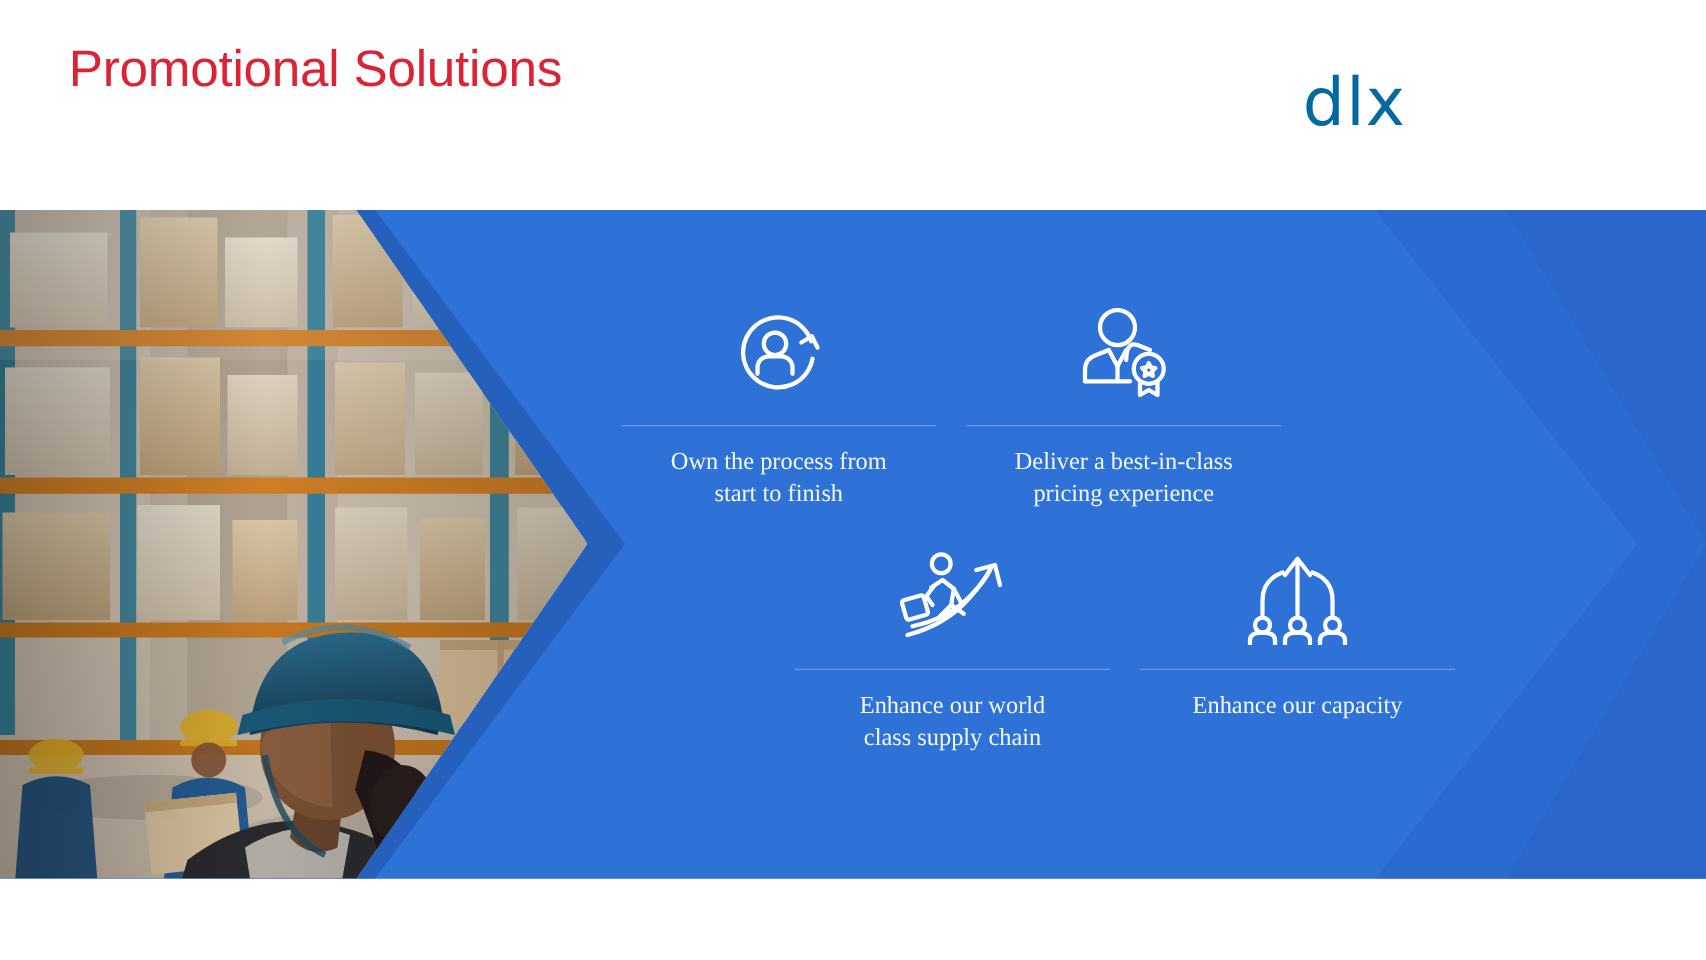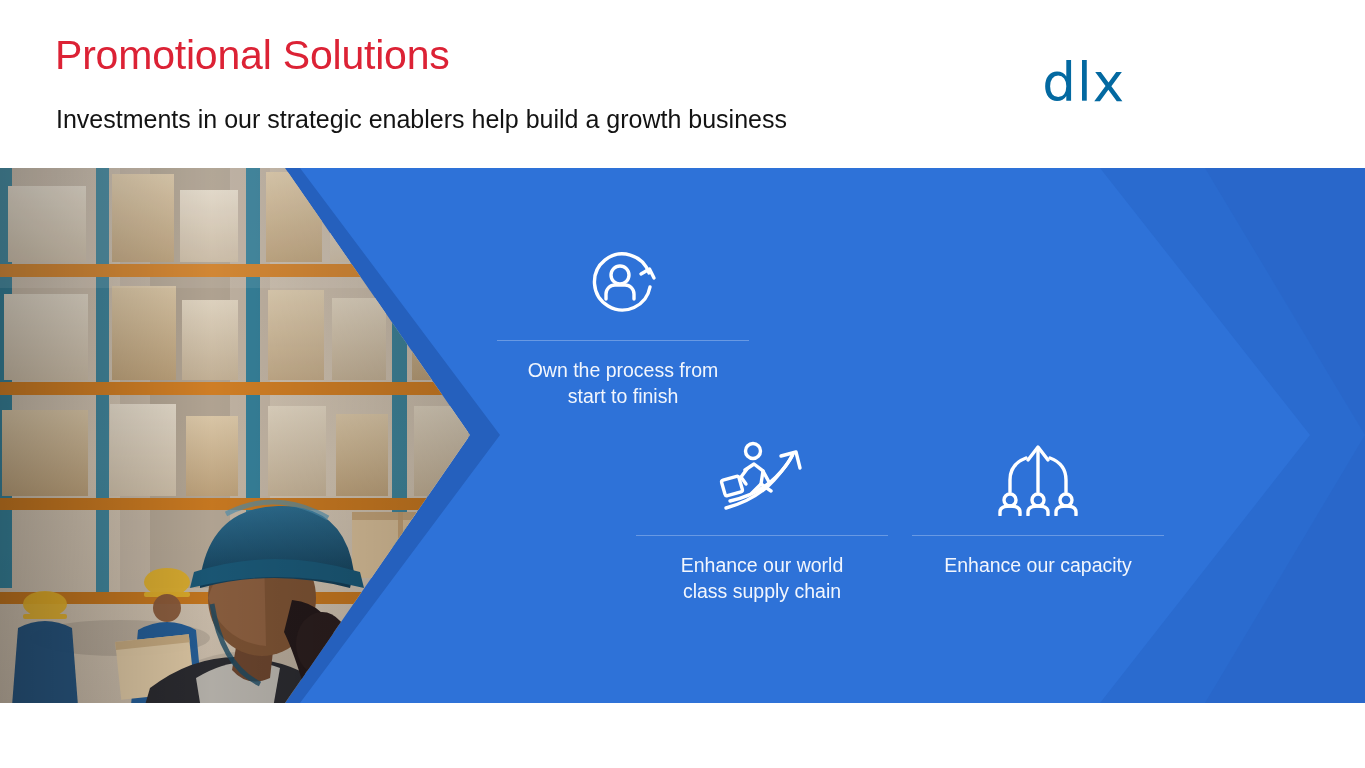"Investments in our strategic enablers" div.slide-subtitle { html: <div>Investments in our strategic enablers help build a growth business</div> -> none }
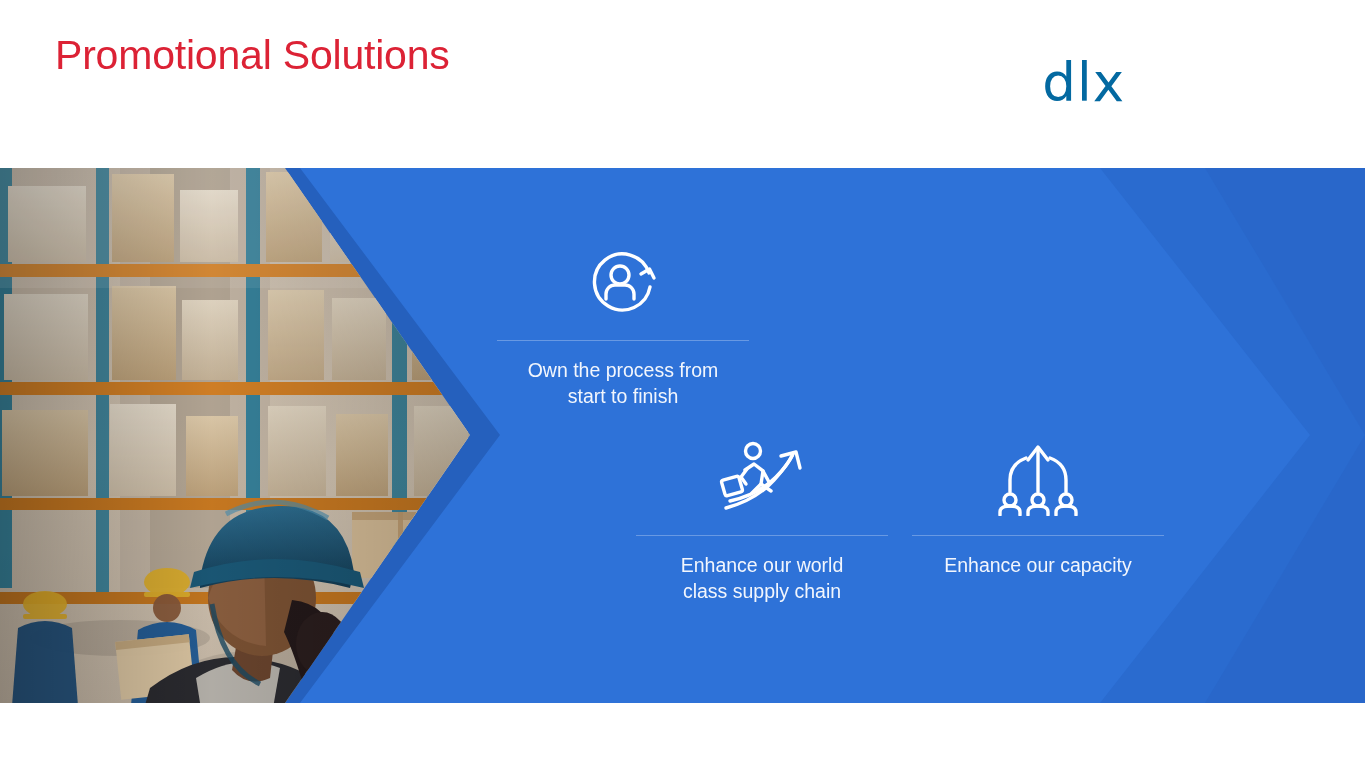"Own the process from" .tiles { font-family: none -> Liberation Serif, serif }
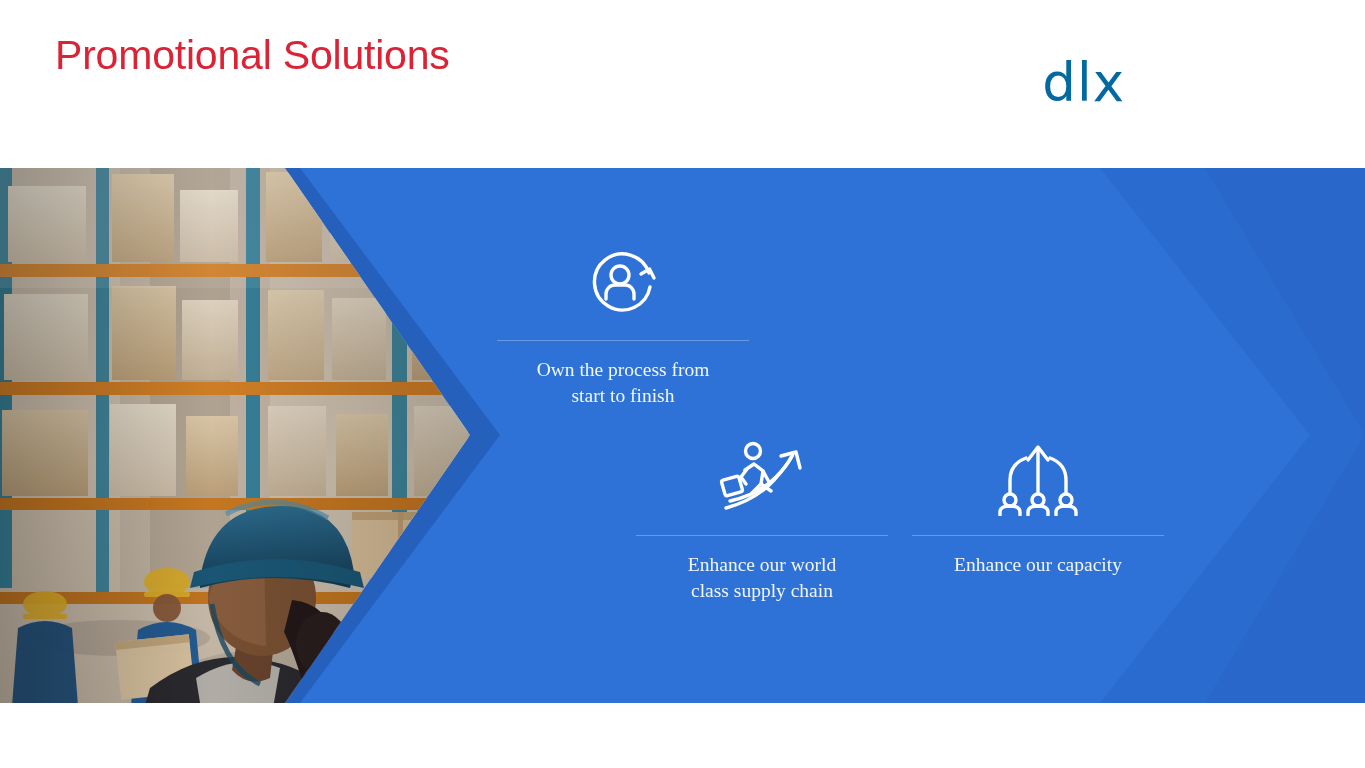"Deliver a best-in-class" div.tile { html: none -> <div> <div> <svg> <circle></circle> <path></path> <path></path> <path></path> <path></path> <path></path> <circle></circle> <path></path> <polyline></polyline> </svg> </div> <div></div> <div>Deliver a best-in-class pricing experience</div> </div> }
